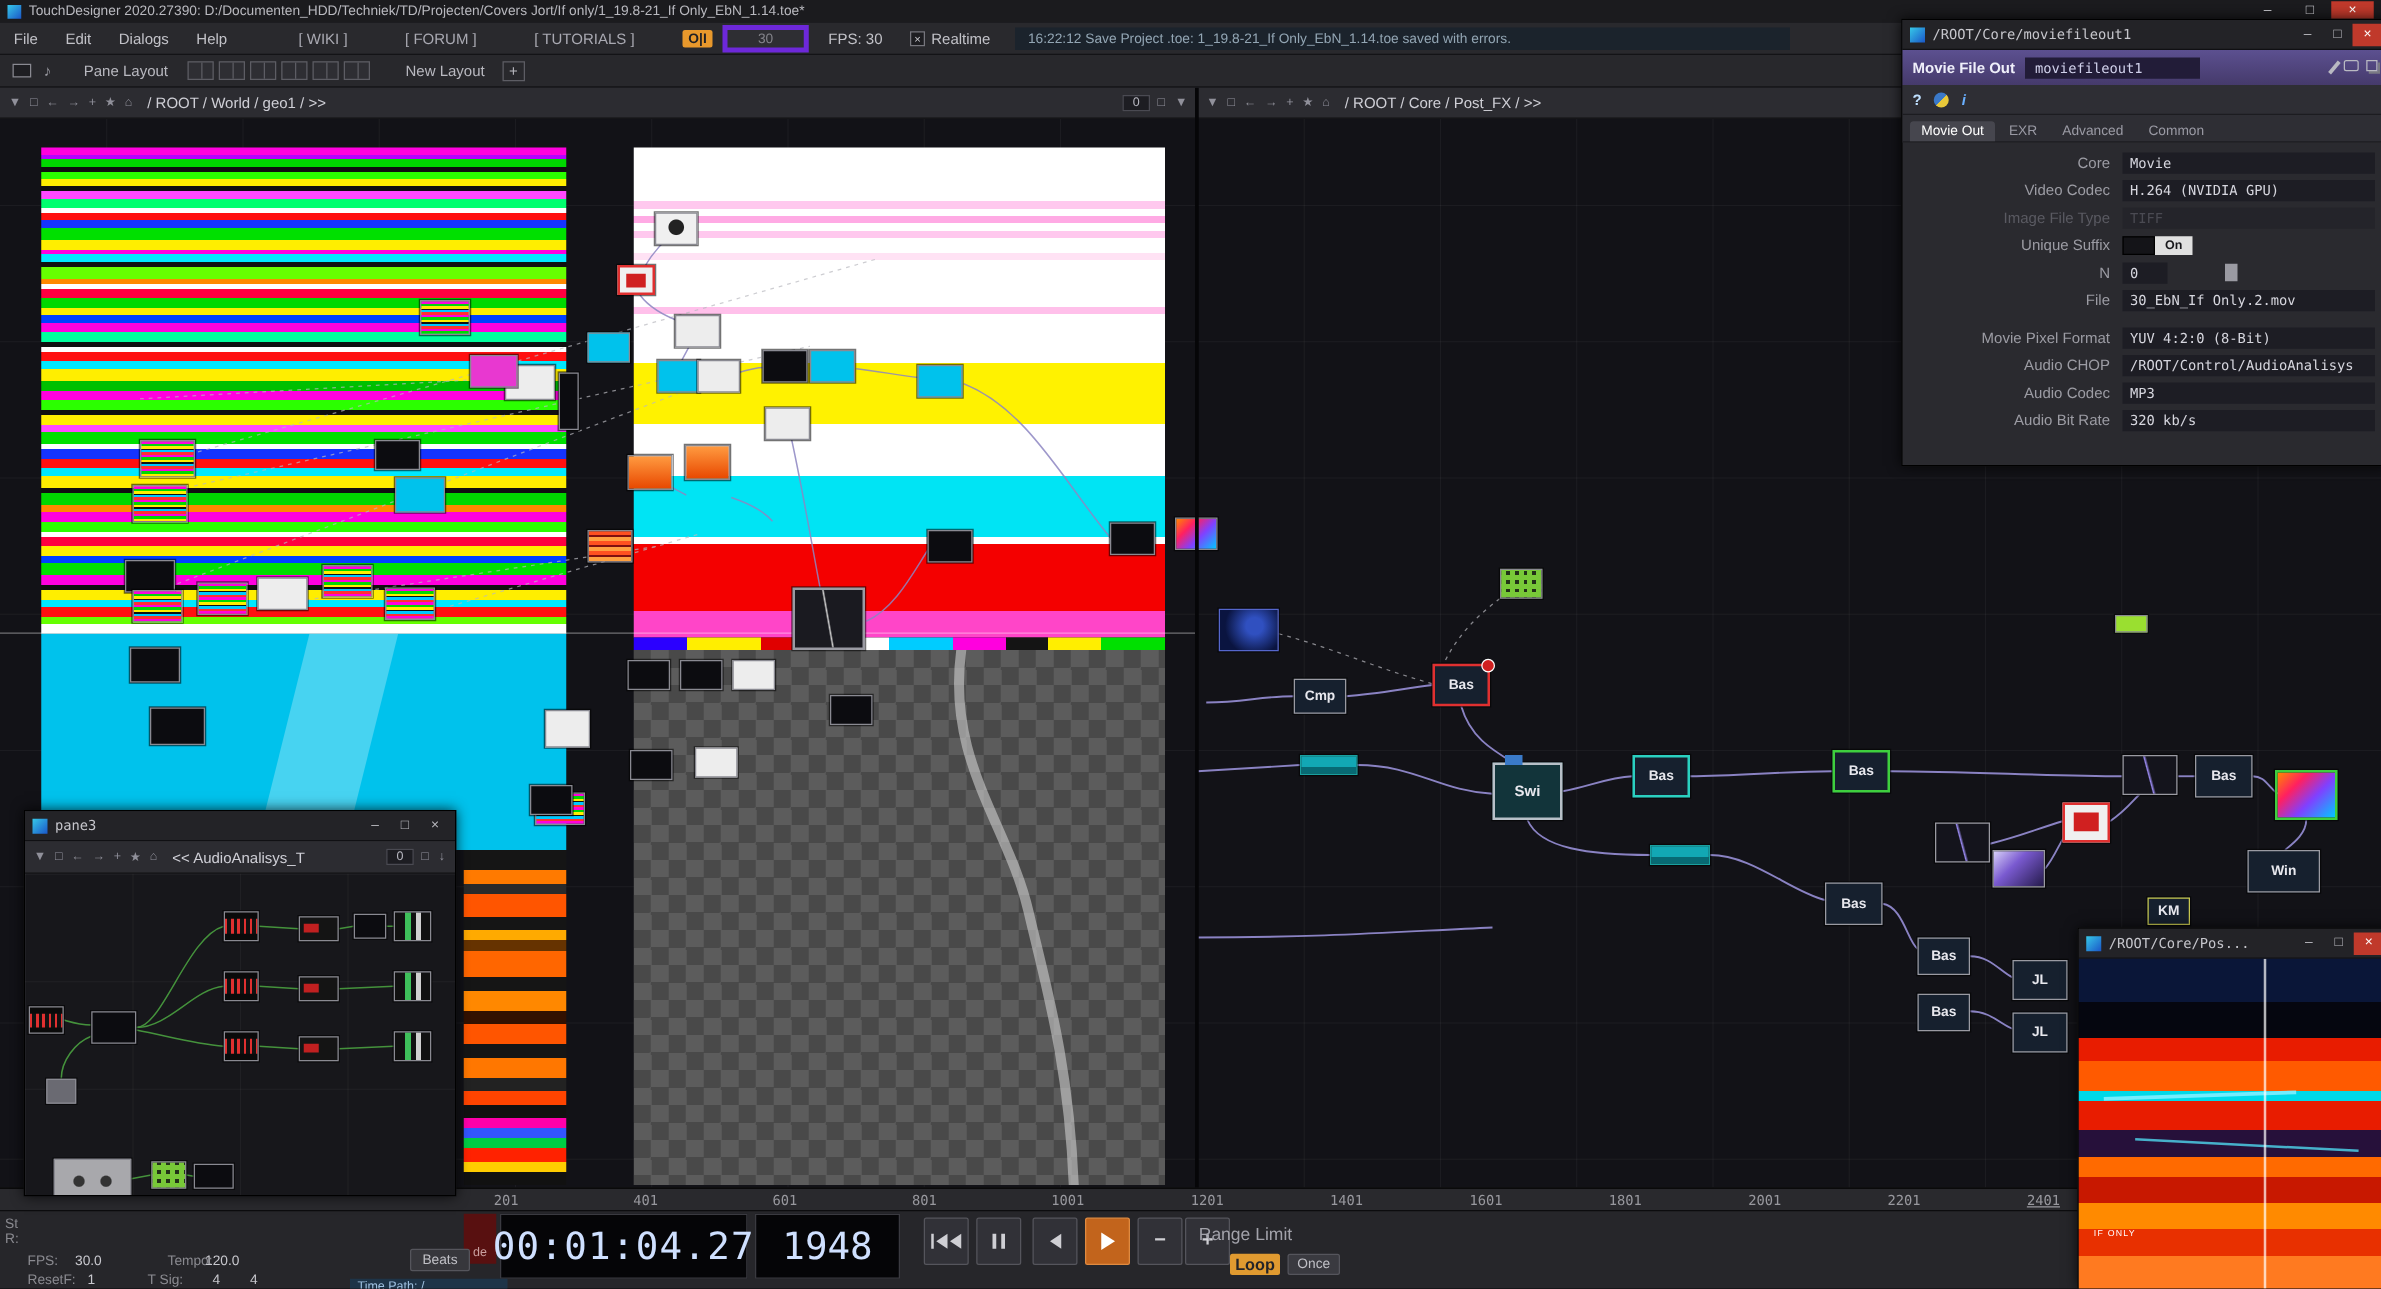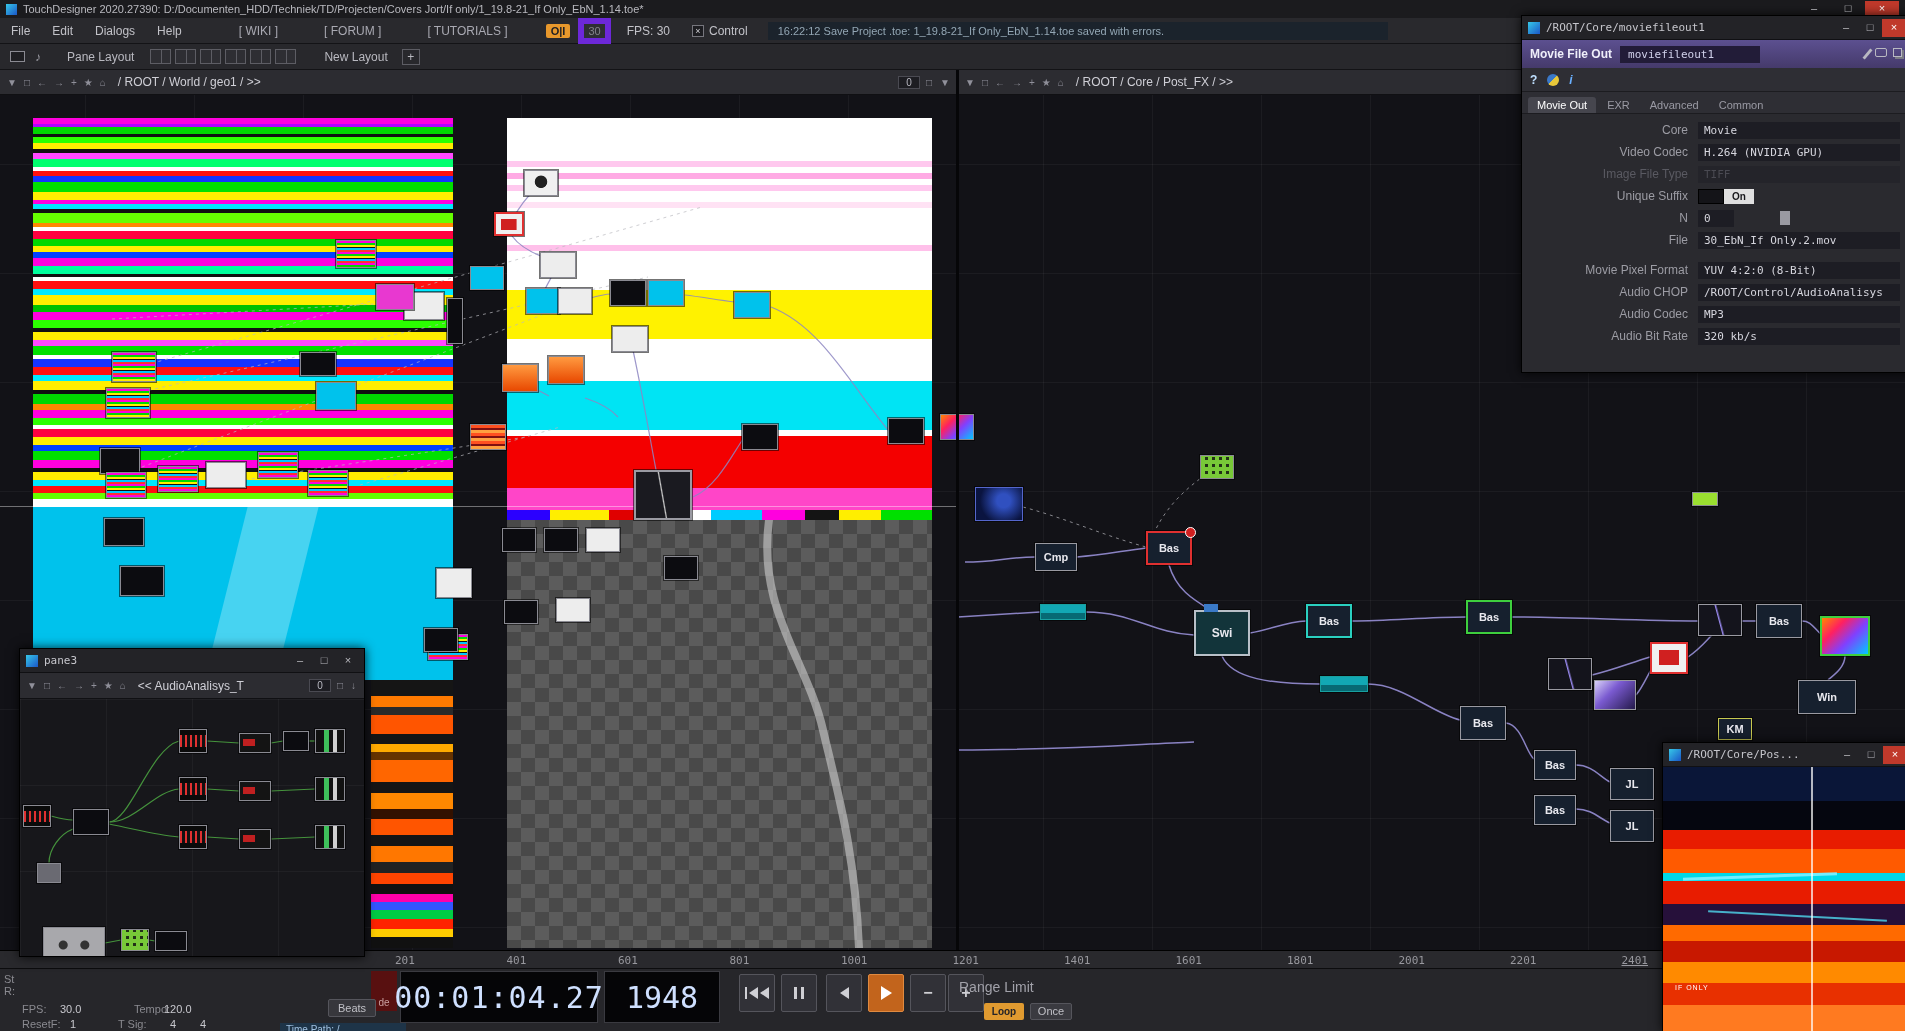"30" .dim-box { border: 6px solid #6d28d9 -> 4px solid #6d28d9; padding: 1px 4px -> 1px 24px }
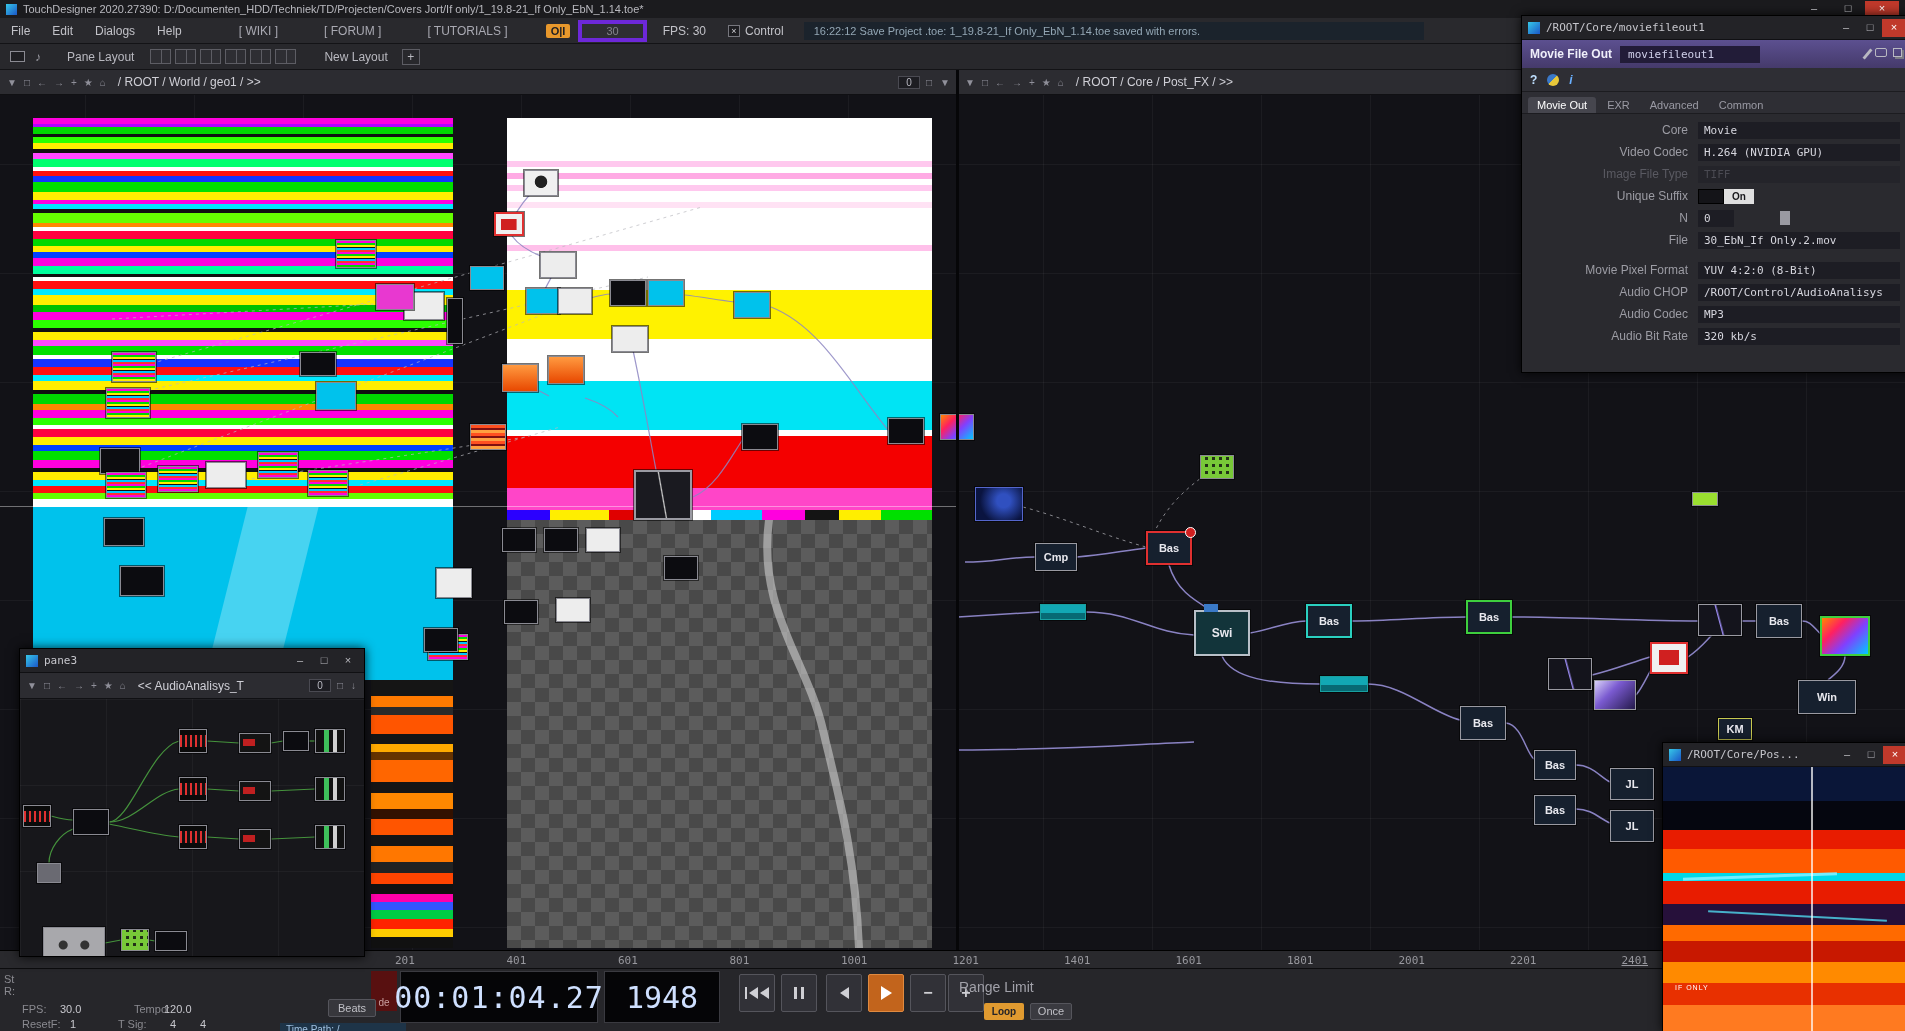"Control" span.cb-label { text: Control -> Realtime }
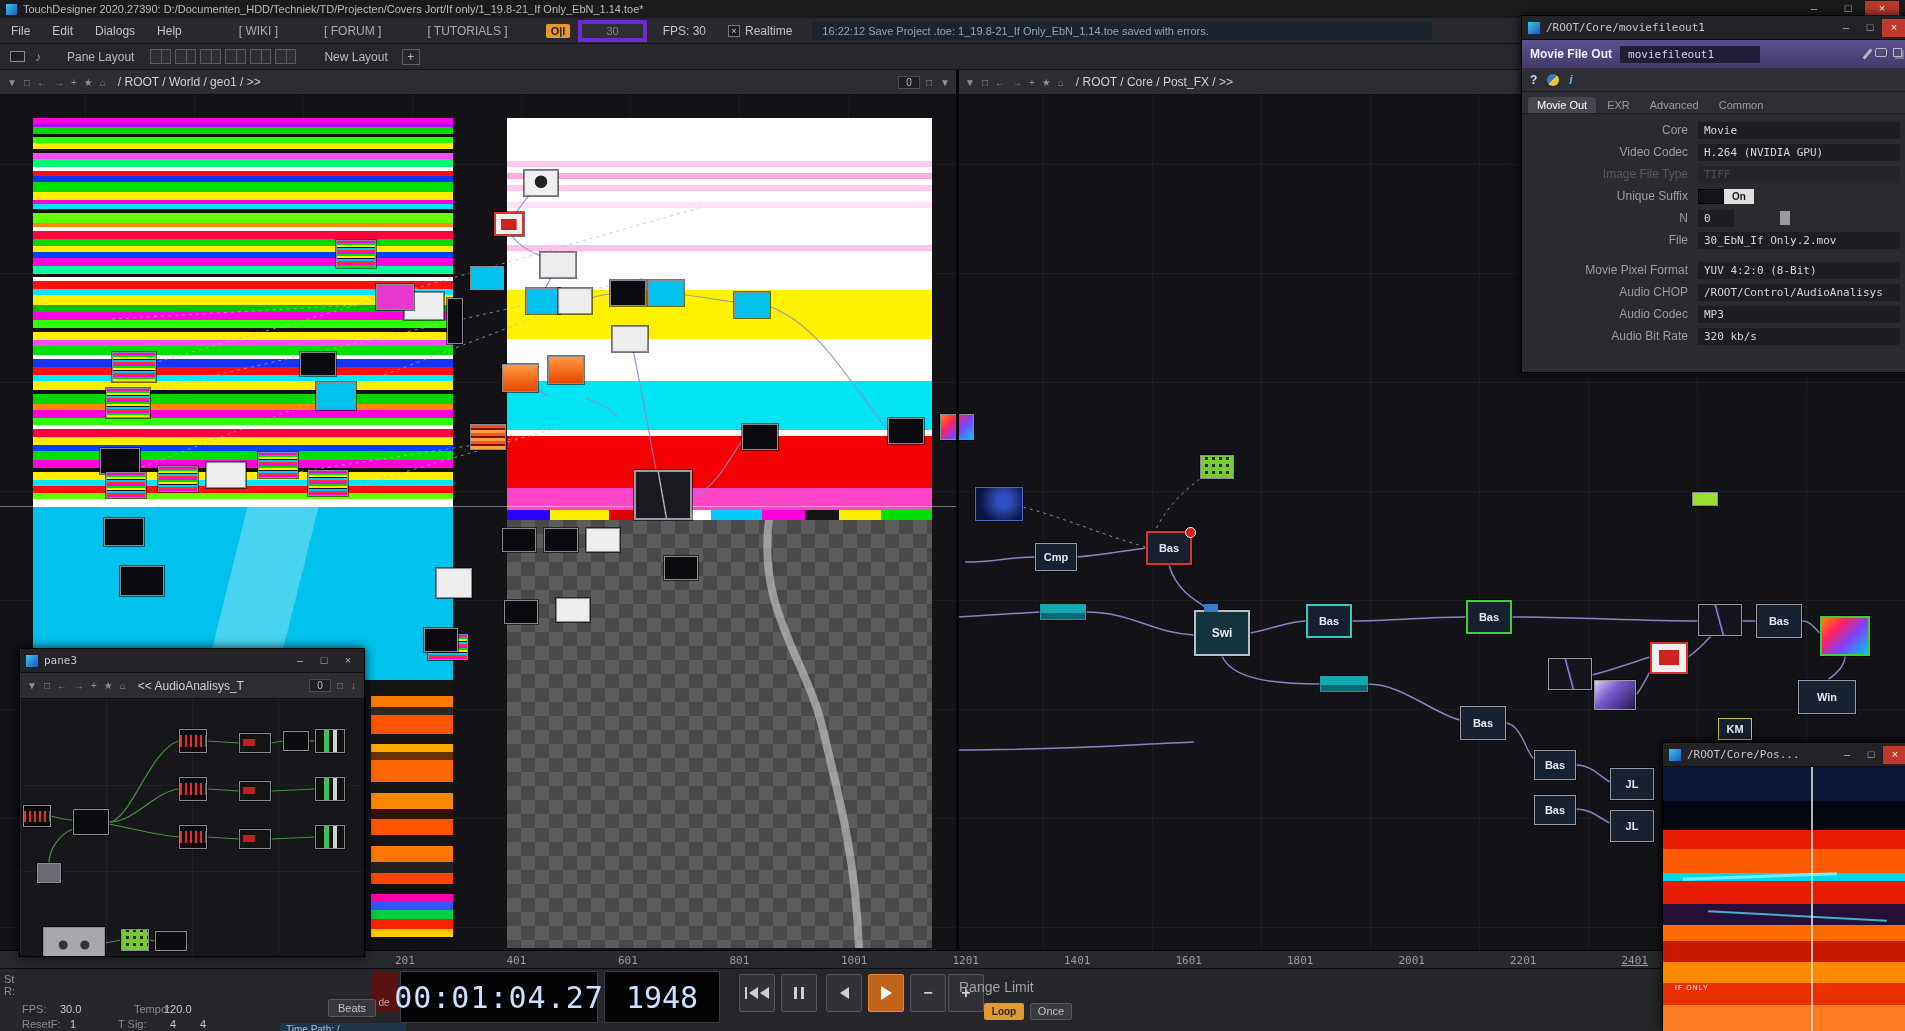"Loop" .loopchip { font-size: 10px -> 13px }
